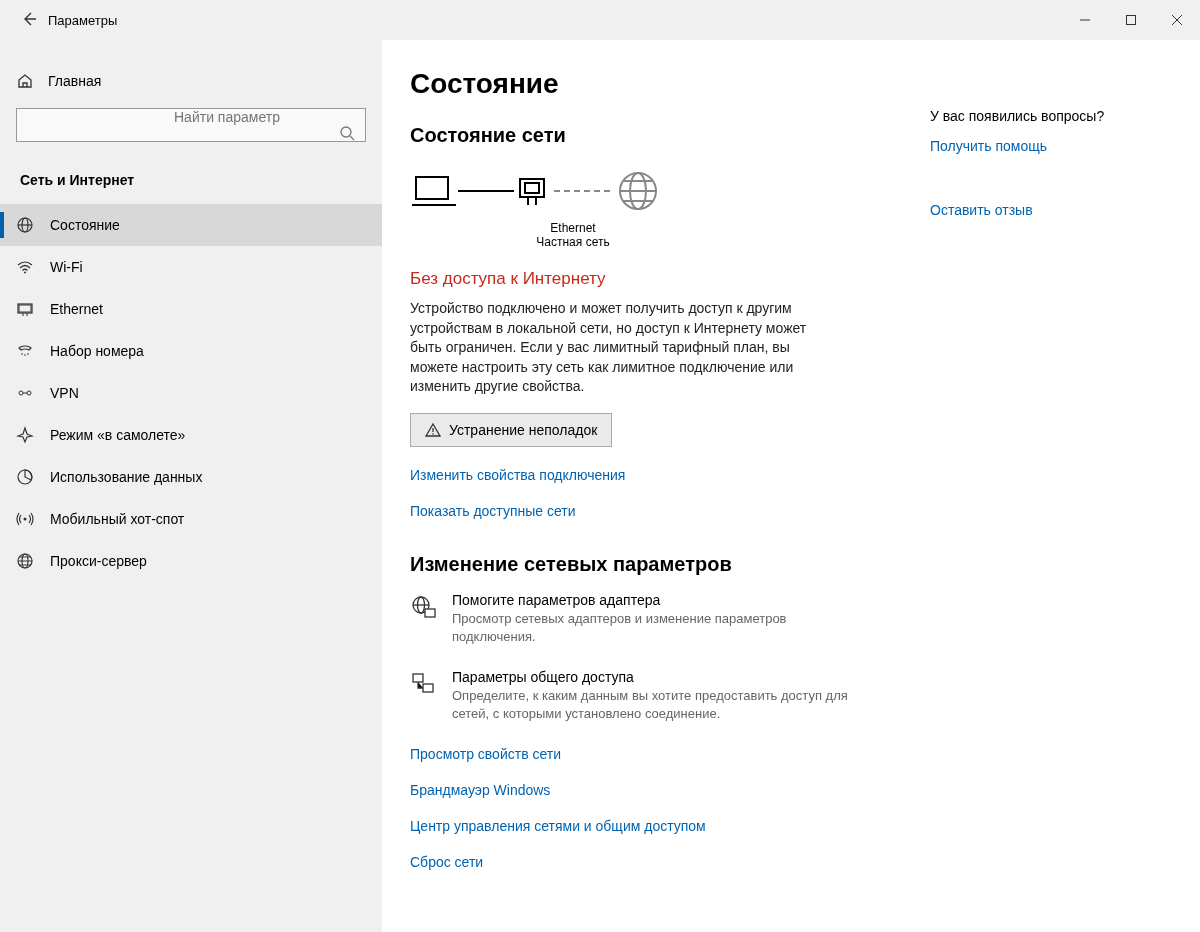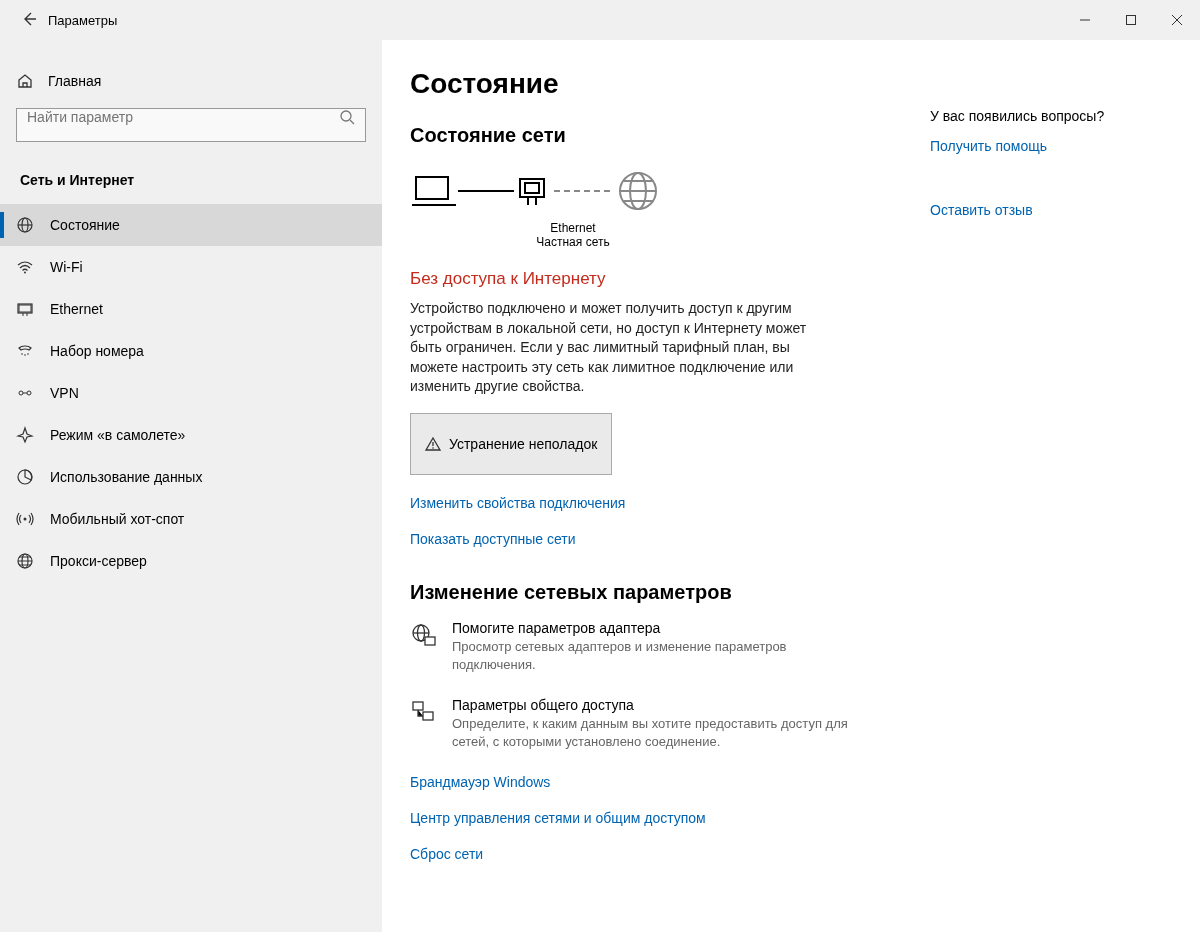"Найти параметр" .search-box { align-items: flex-start -> flex-end; flex-direction: none -> column }
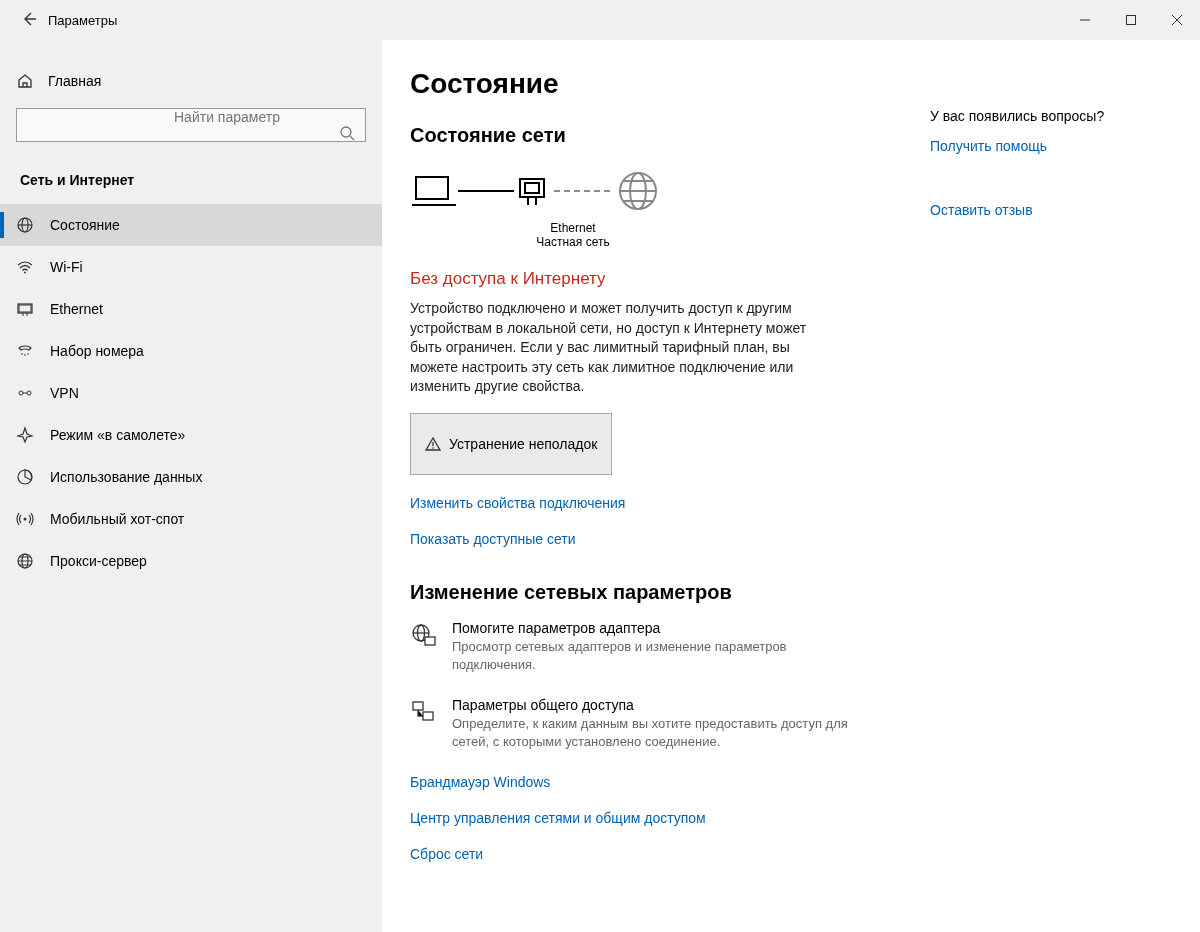"Устранение неполадок" .troubleshoot-btn { padding: 22px 14px -> 8px 14px }
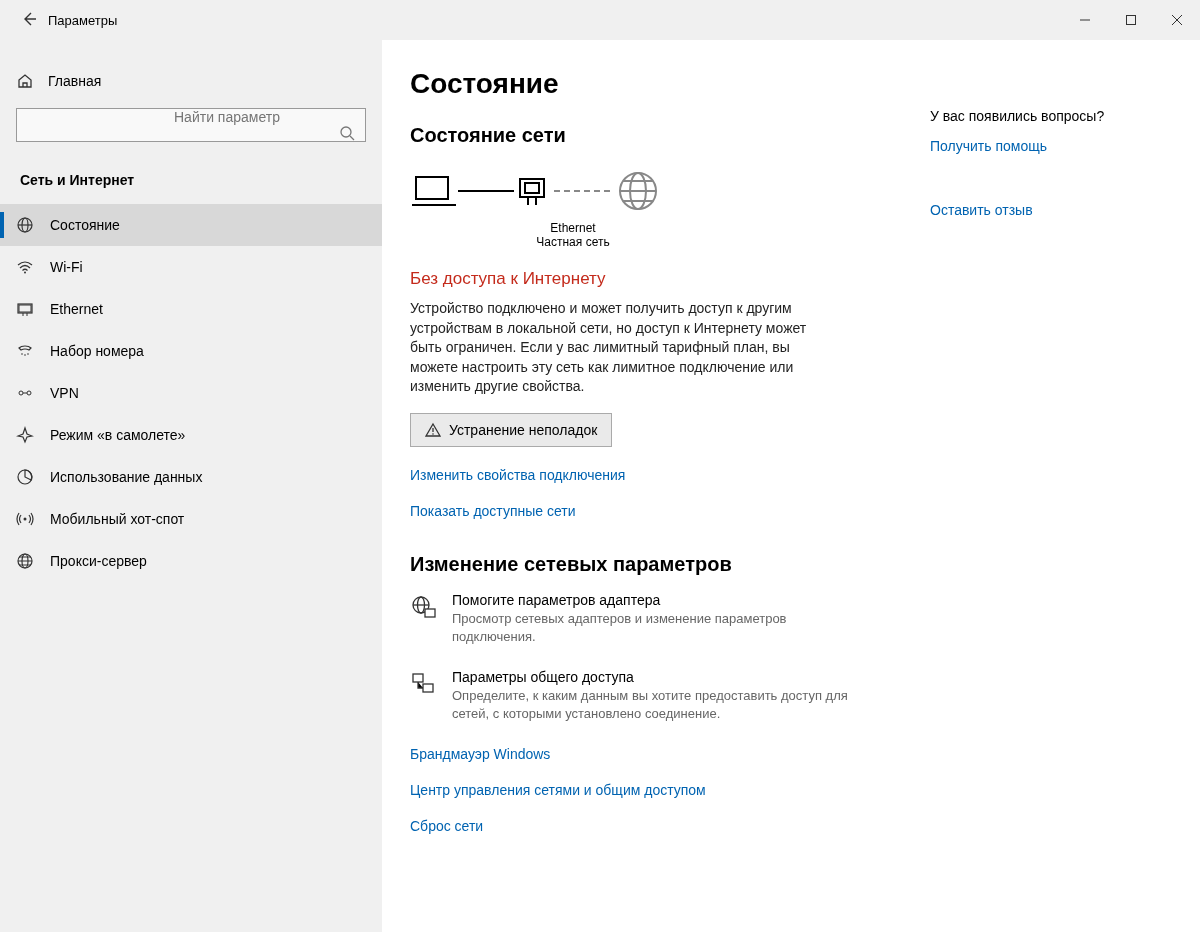"Просмотр свойств сети" a.link { html: none -> <a>Просмотр свойств сети</a> }
